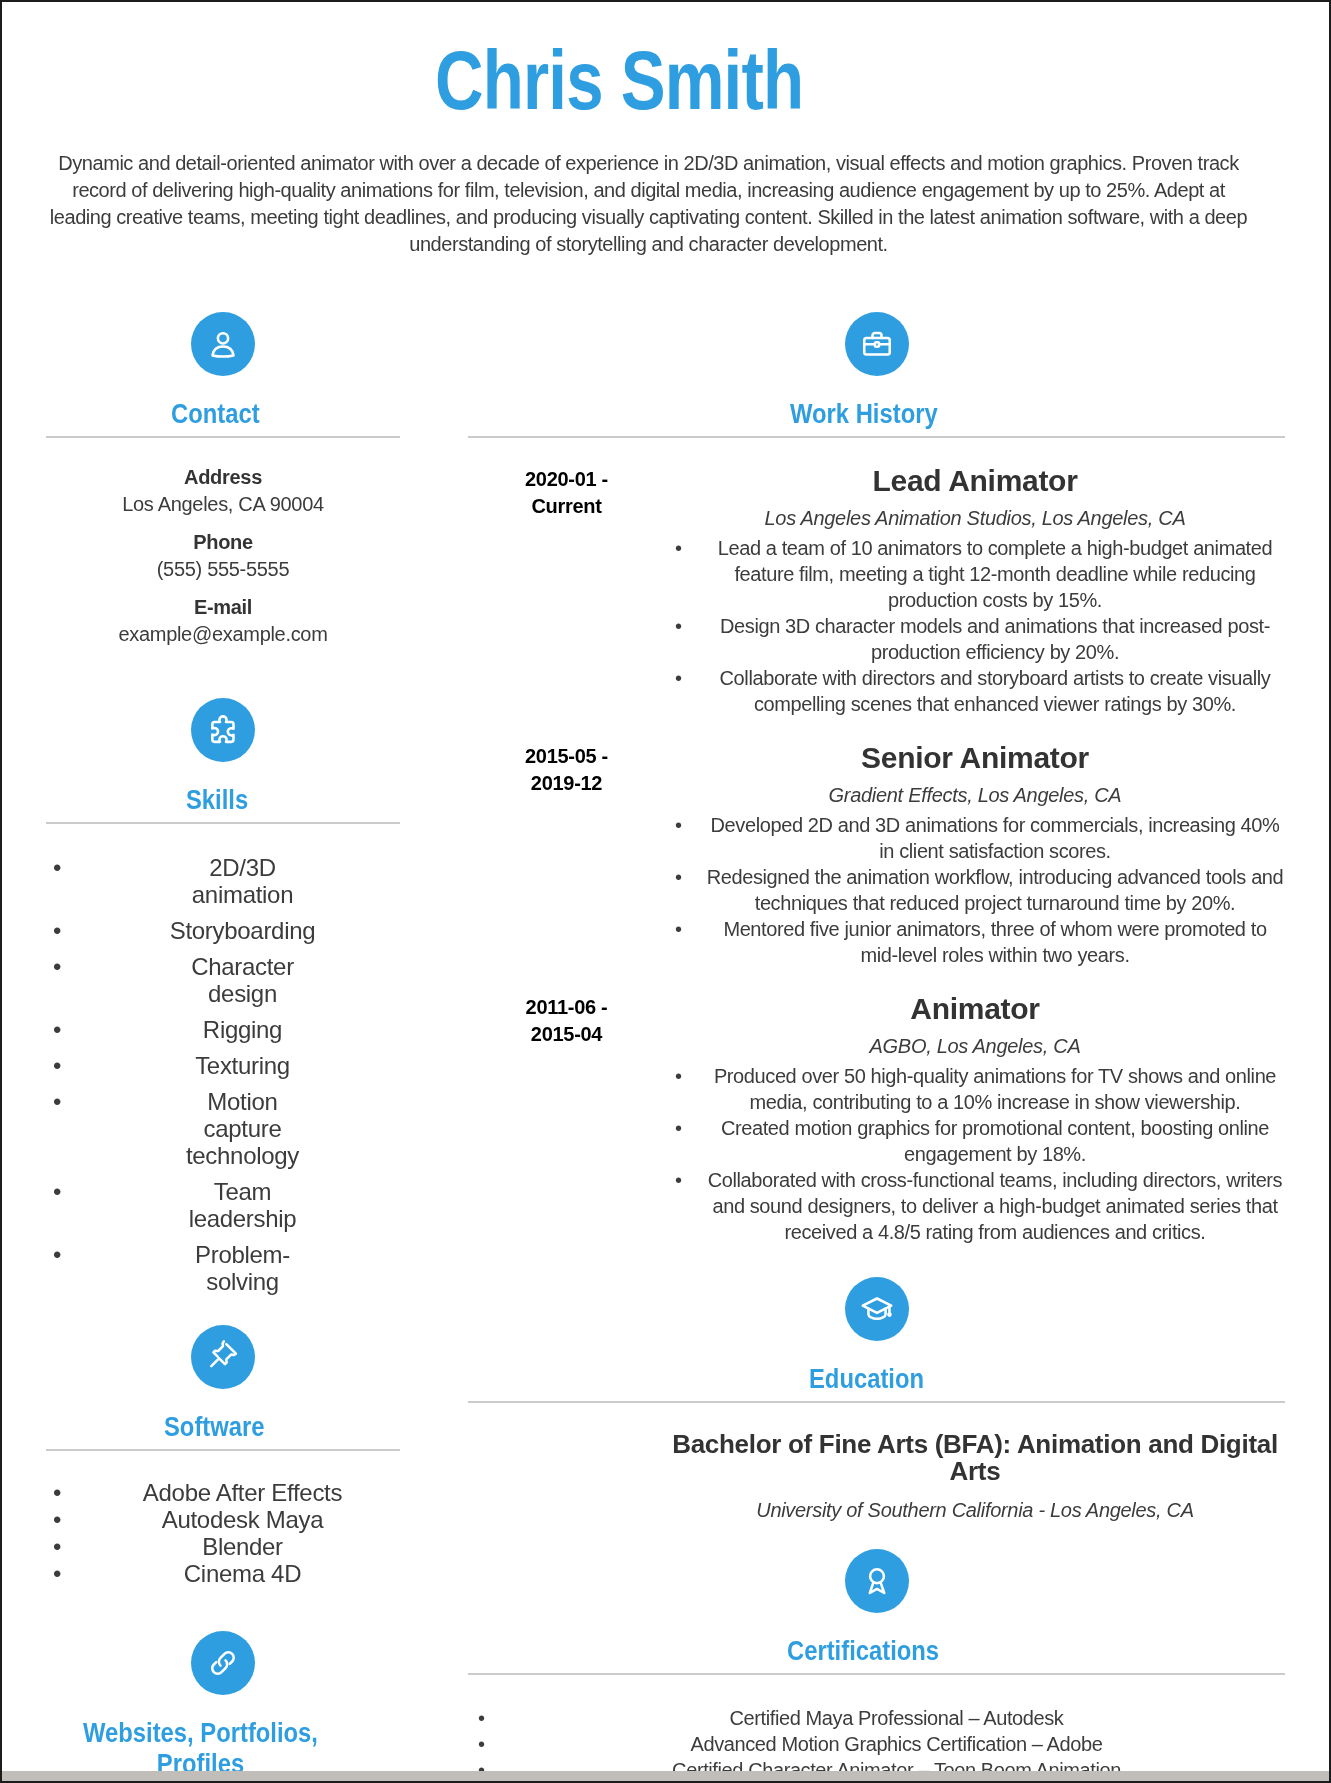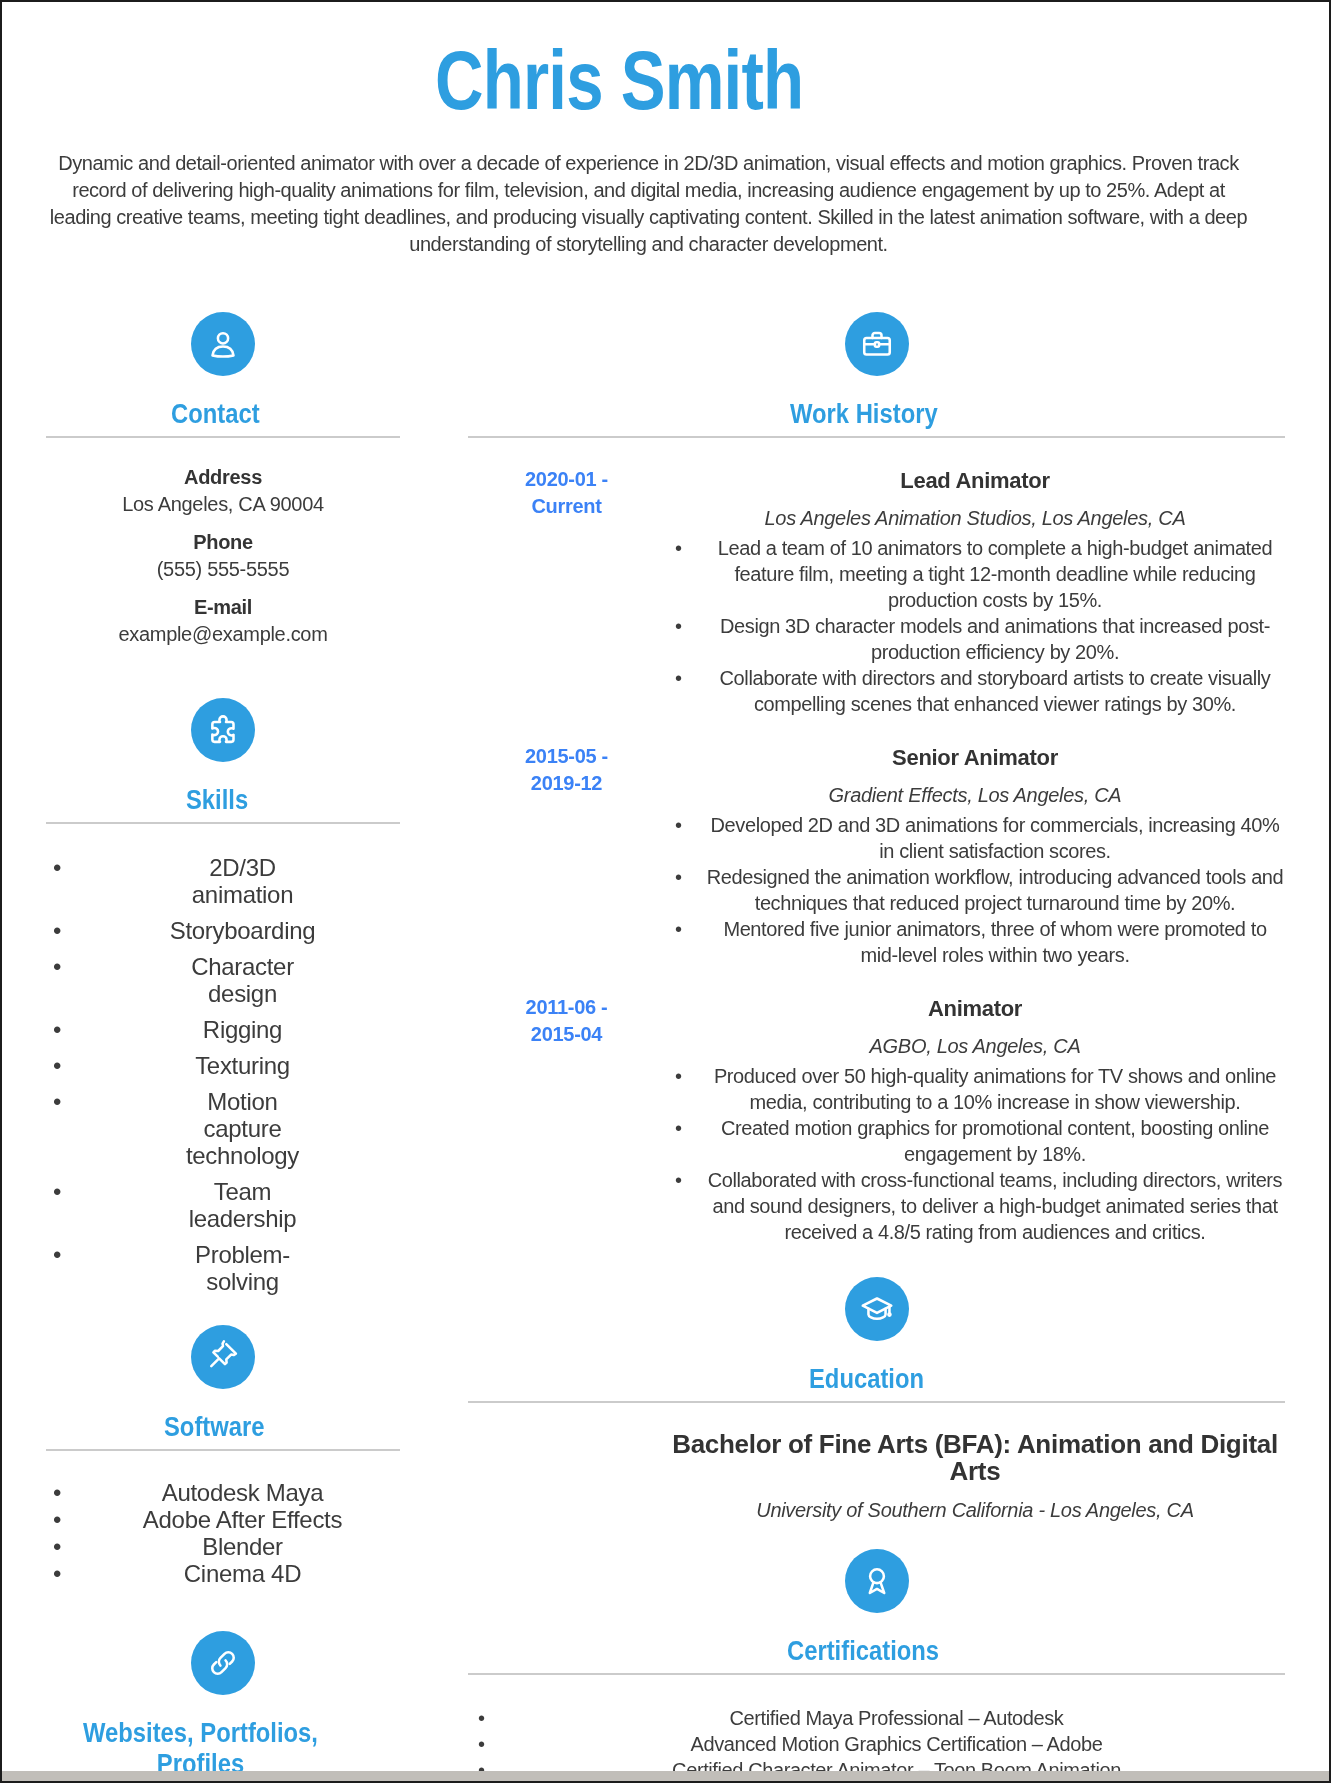"2020-01 -" .job-dates { color: #3b82f6 -> #000000 }
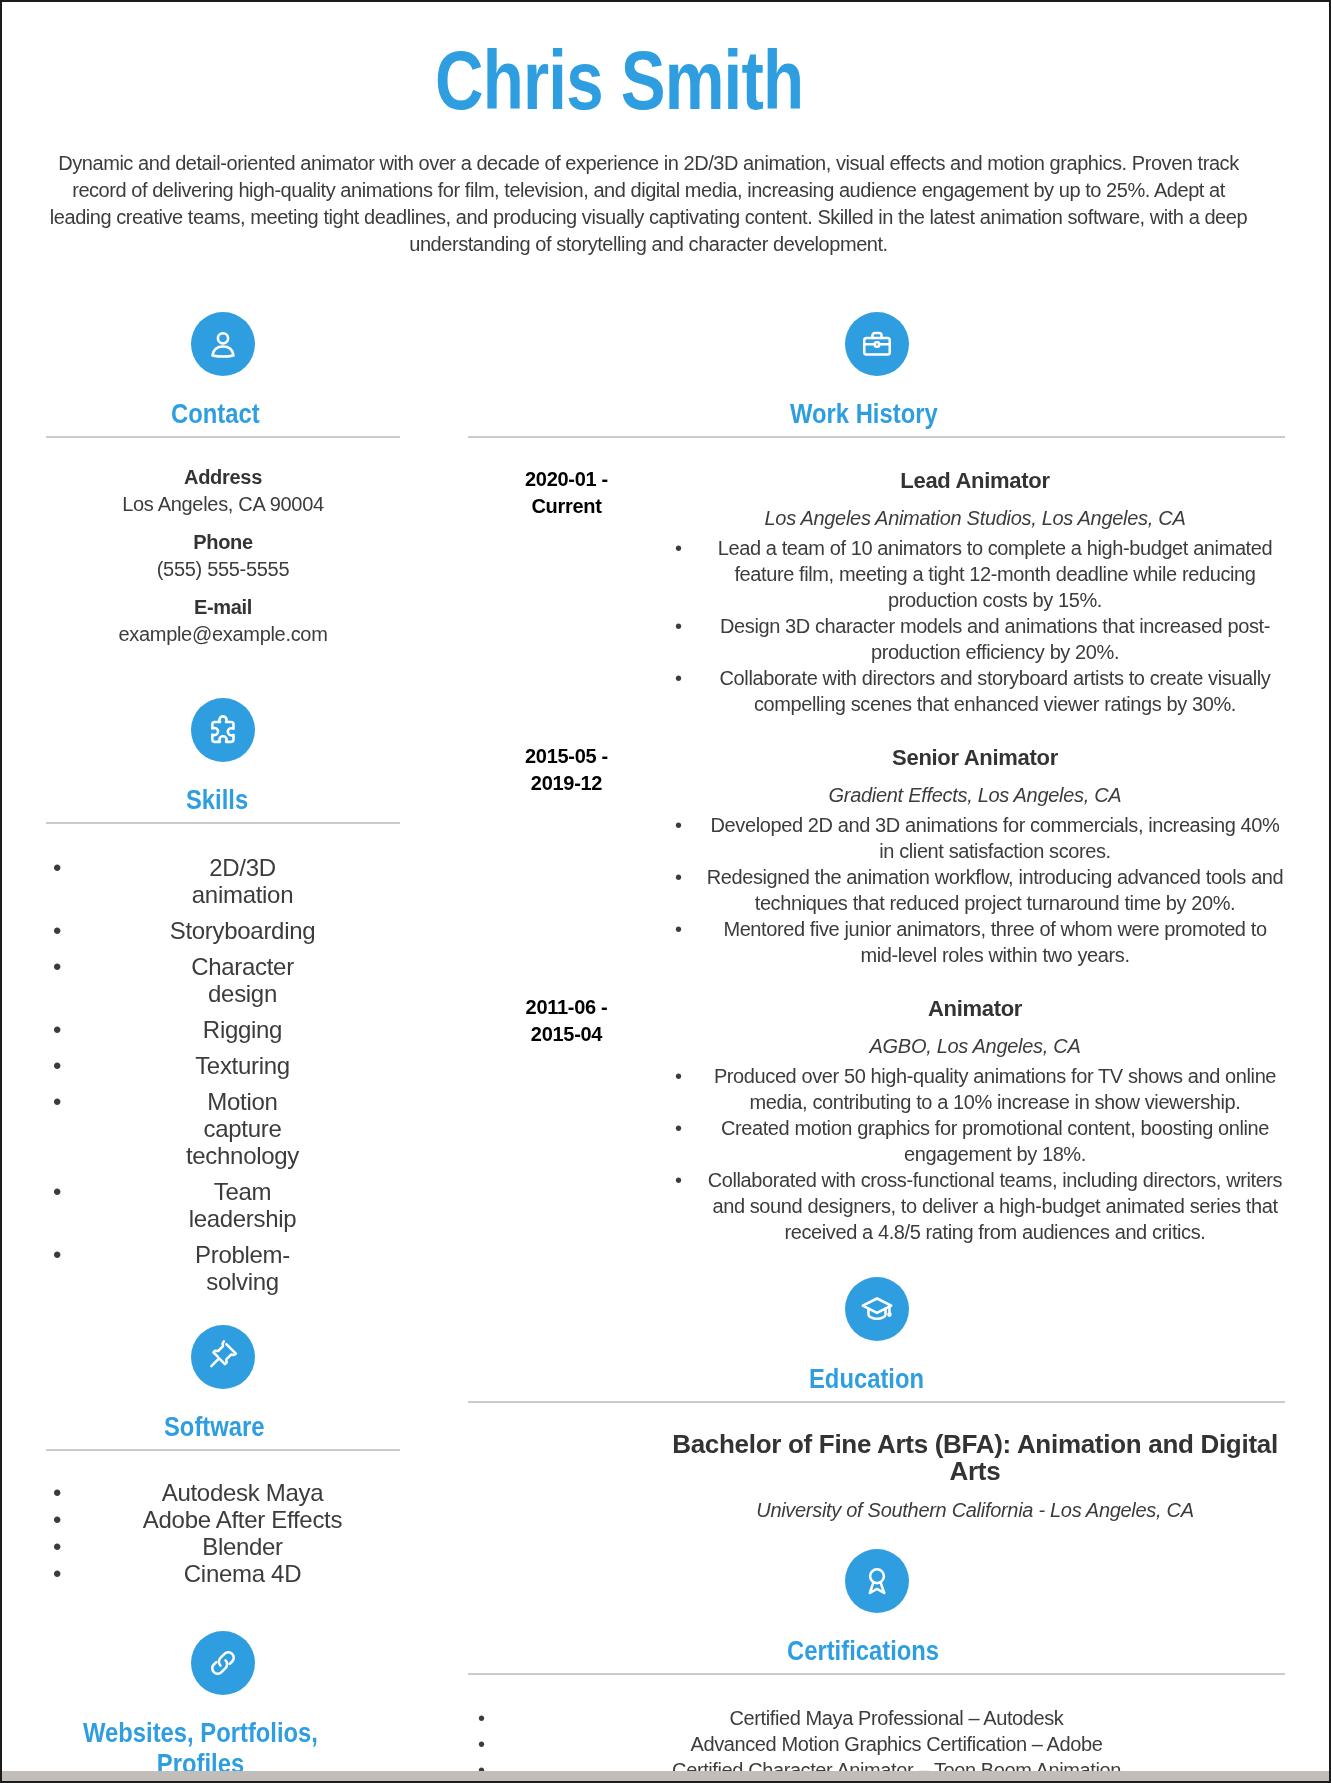"Lead Animator" .job-title { font-size: 22px -> 30px }
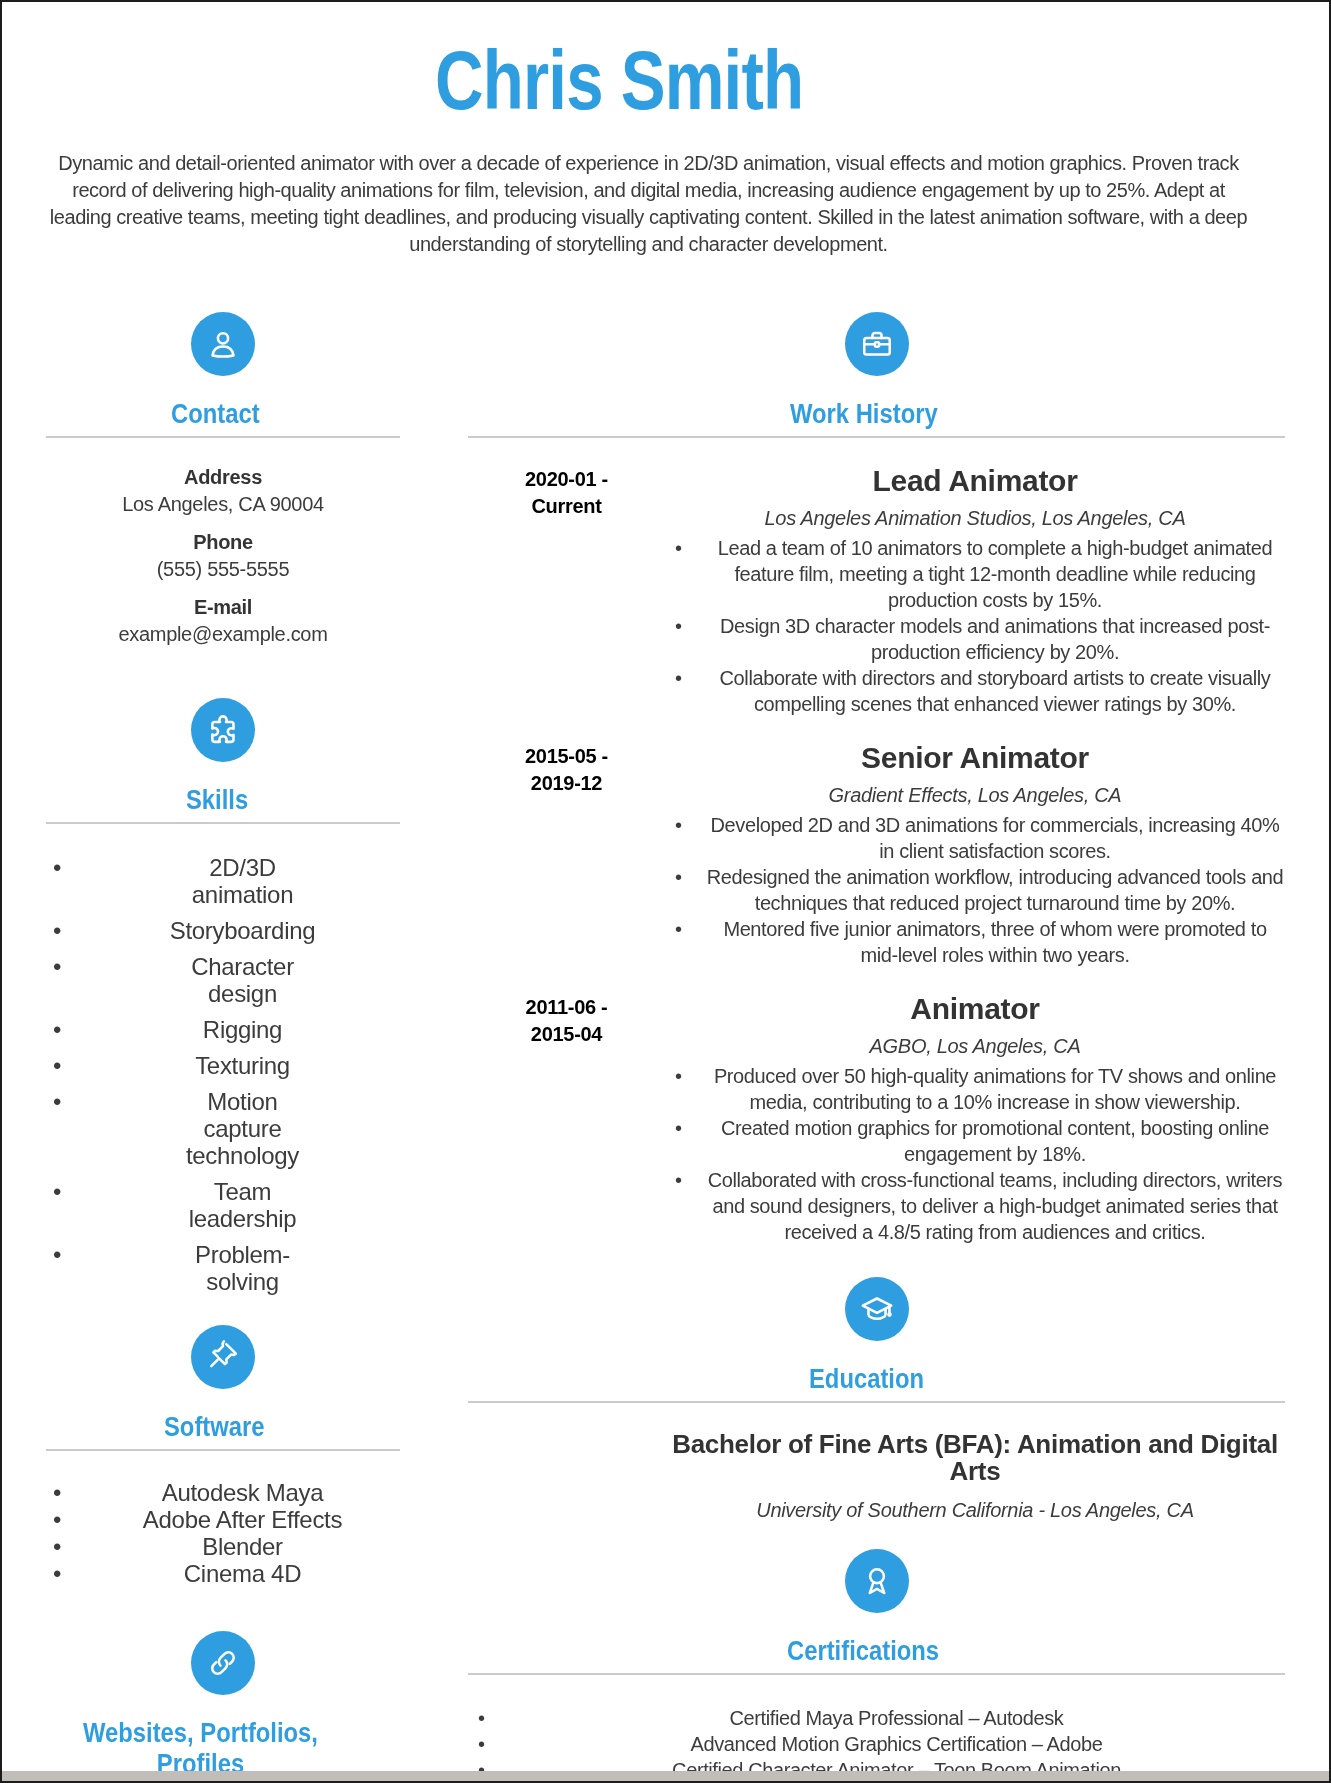"Autodesk Maya" li { order: before "Adobe After Effects" -> after "Adobe After Effects" }
